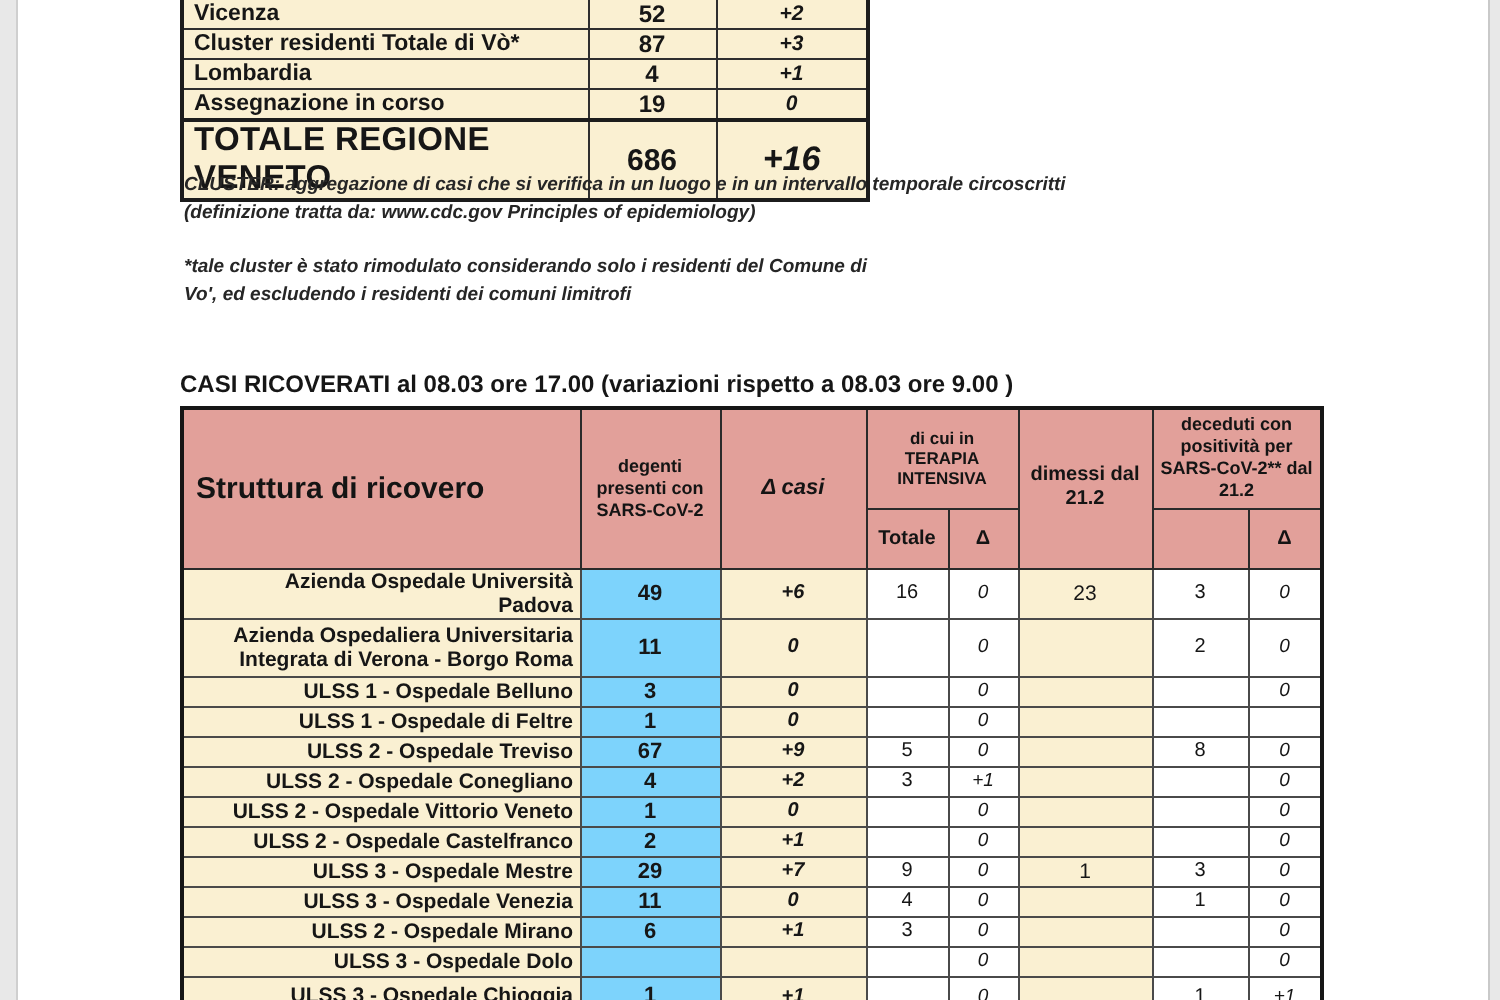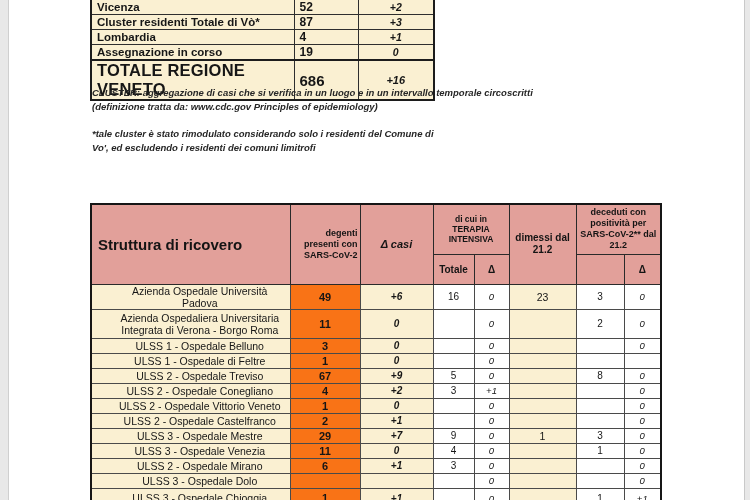"52" .summary .s-val { text-align: none -> center }
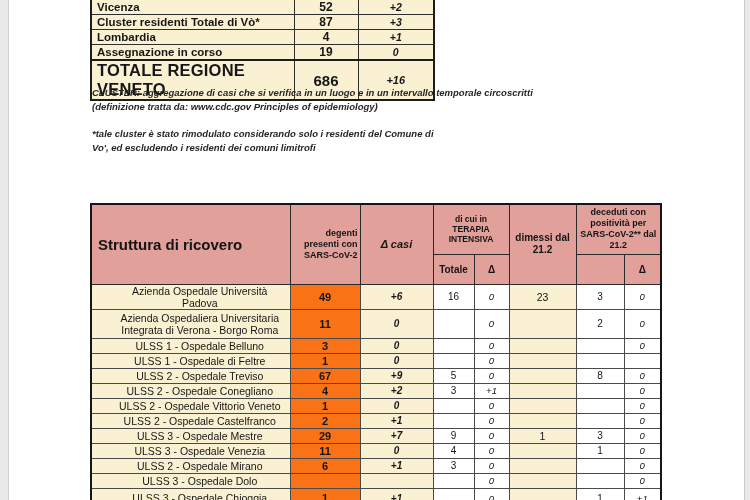"+16" .summary tr.total .s-delta { font-size: 11px -> 17px }
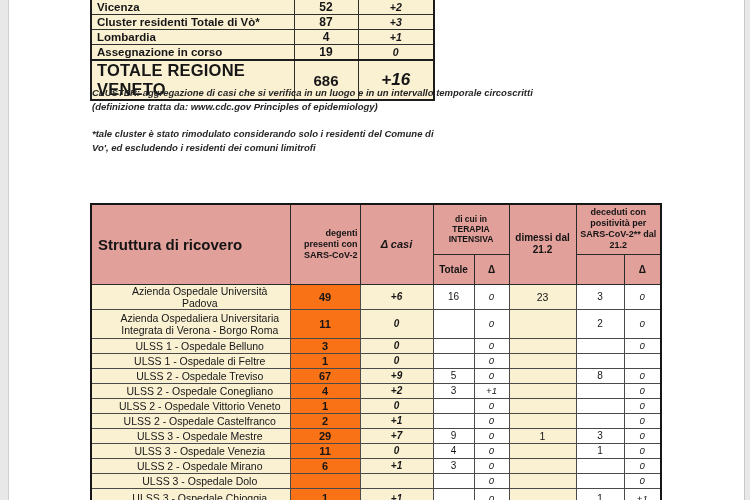"CASI RICOVERATI al 08.03 ore" div.section-title { html: none -> <div>CASI RICOVERATI al 08.03 ore 17.00 (variazioni rispetto a 08.03 ore 9.00 )</div> }
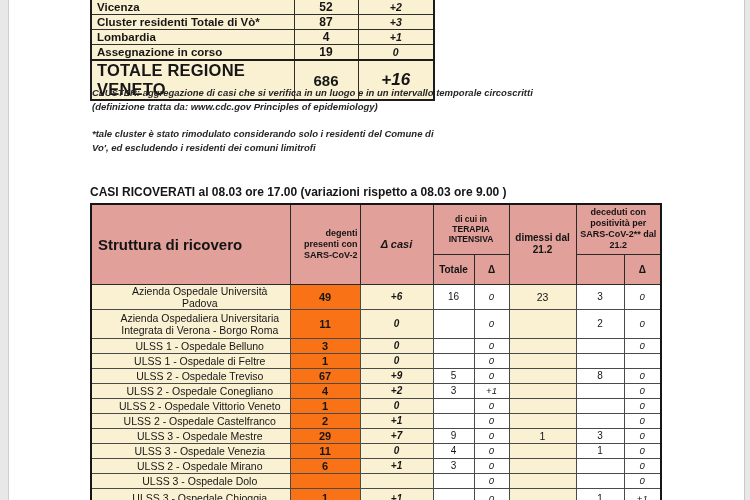"degenti presenti con SARS-CoV-2" .hosp th.hh-inp { text-align: right -> none }
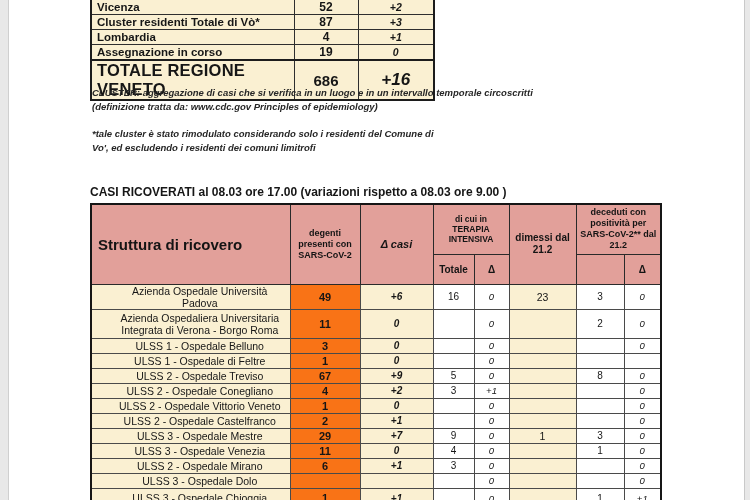"Azienda Ospedale Università Padova" .hosp td.h-name { font-weight: normal -> bold; text-align: center -> right }
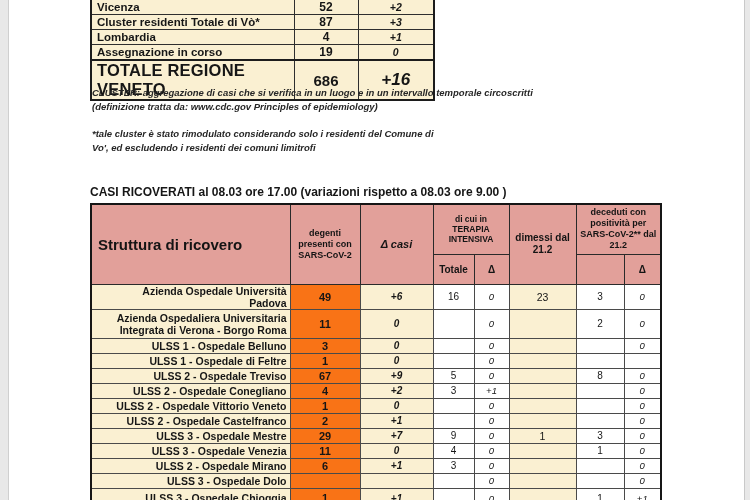"49" .hosp td.h-inp { background: #f97316 -> #7dd3fc }
